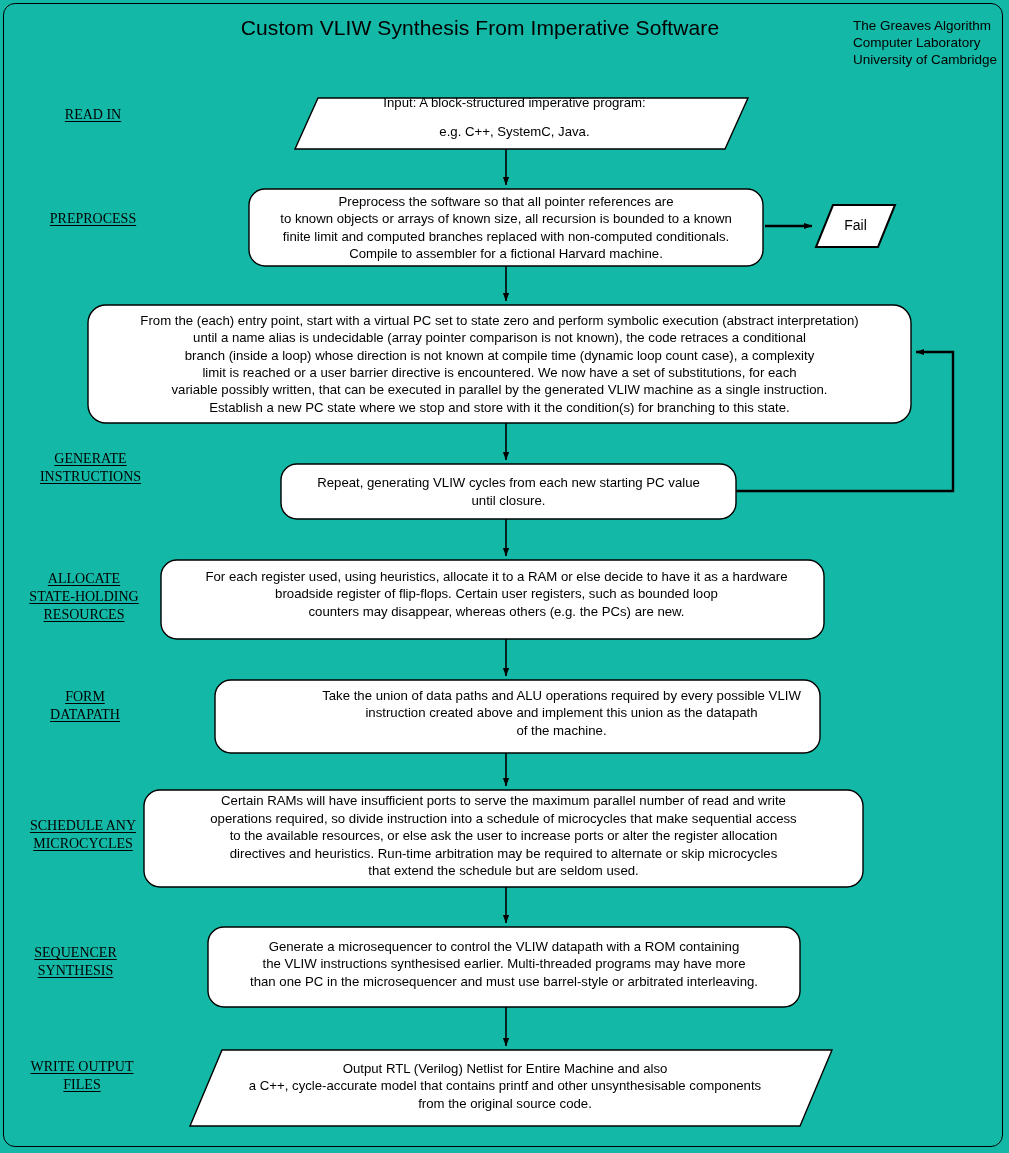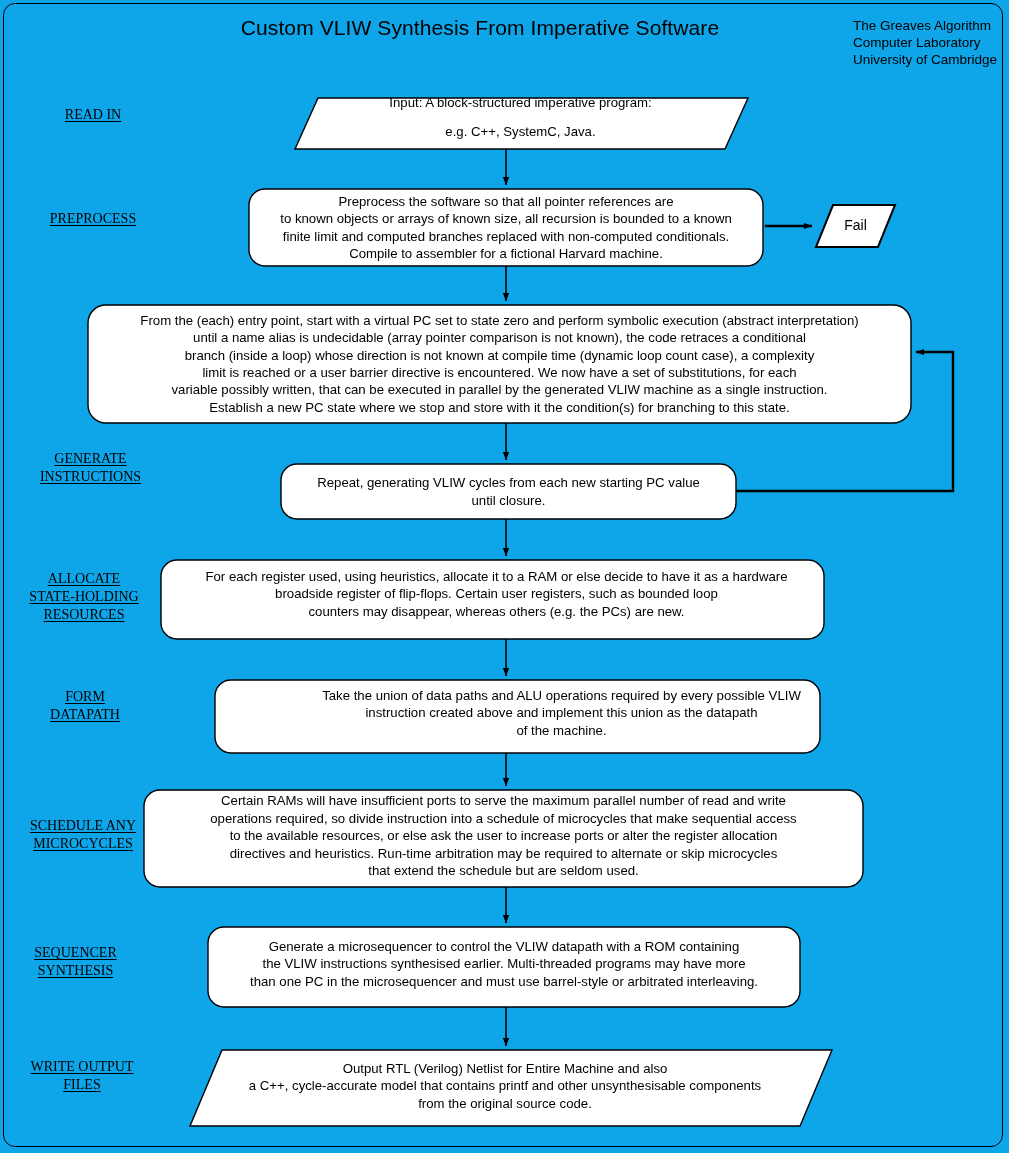"Custom VLIW Synthesis From Imperative" #page { background: #0ea5e9 -> #14b8a6 }
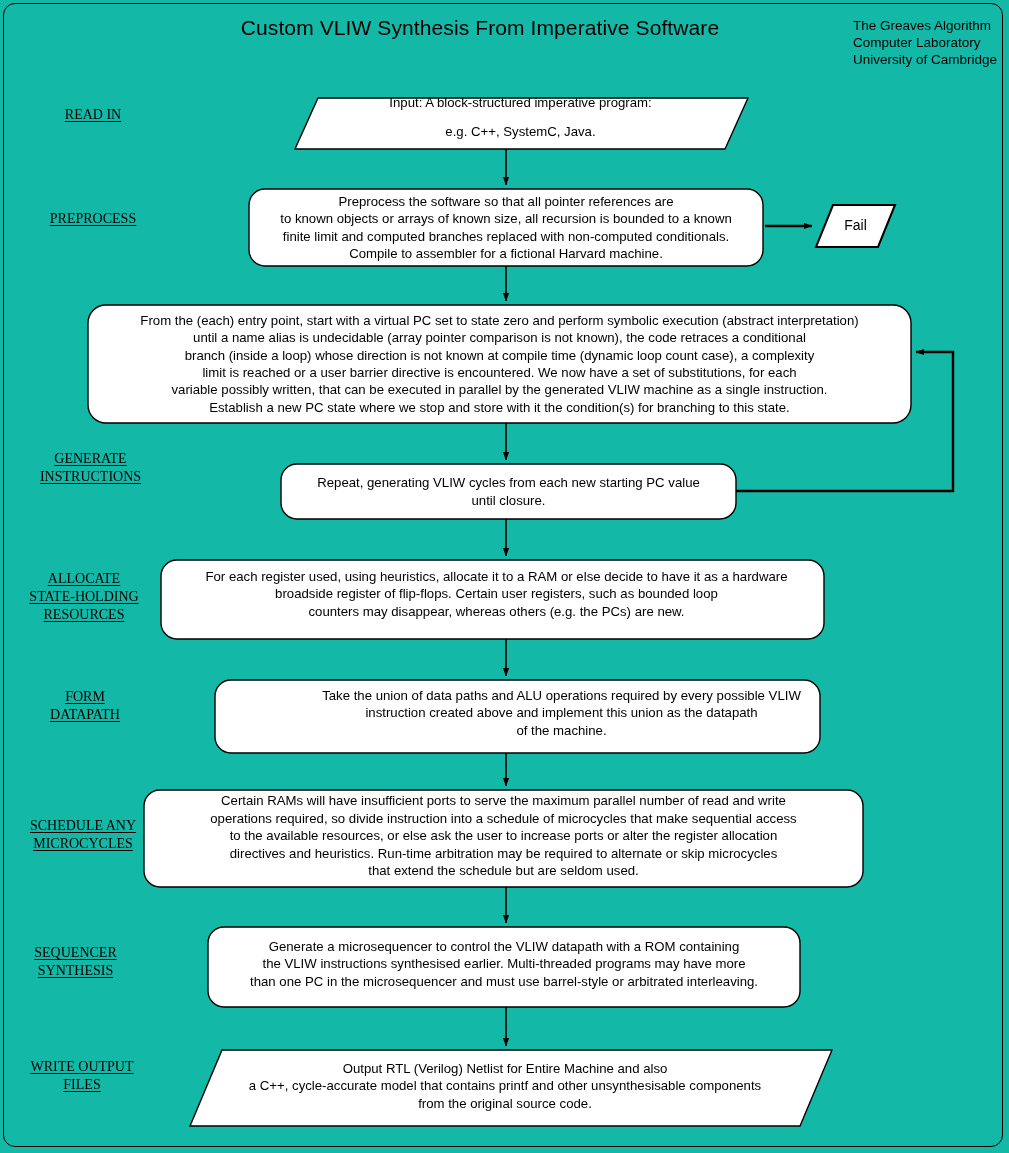"Input: A block-structured imperative" div.node-text { left: 294px -> 288px }
